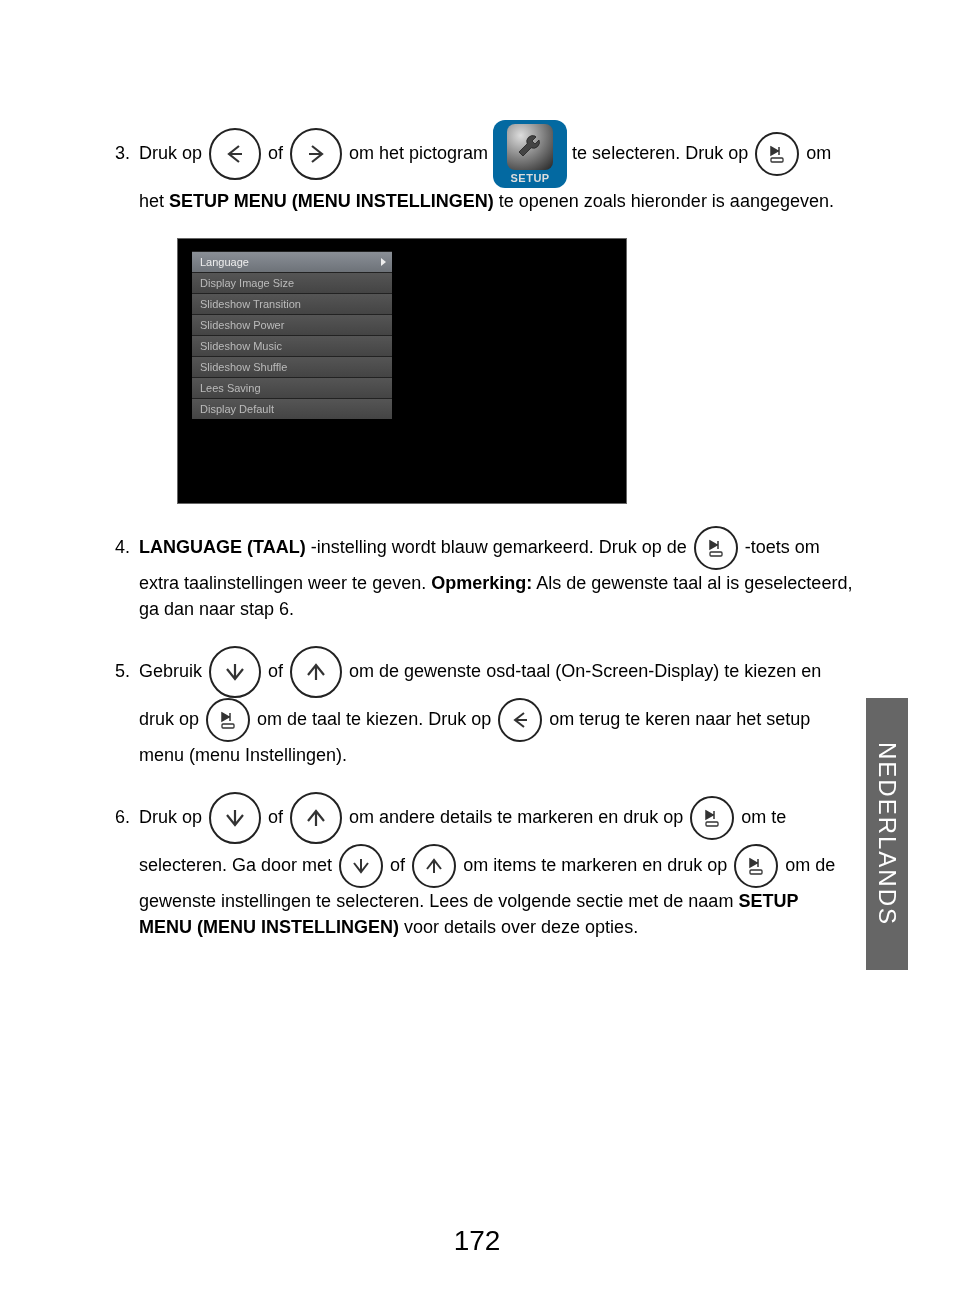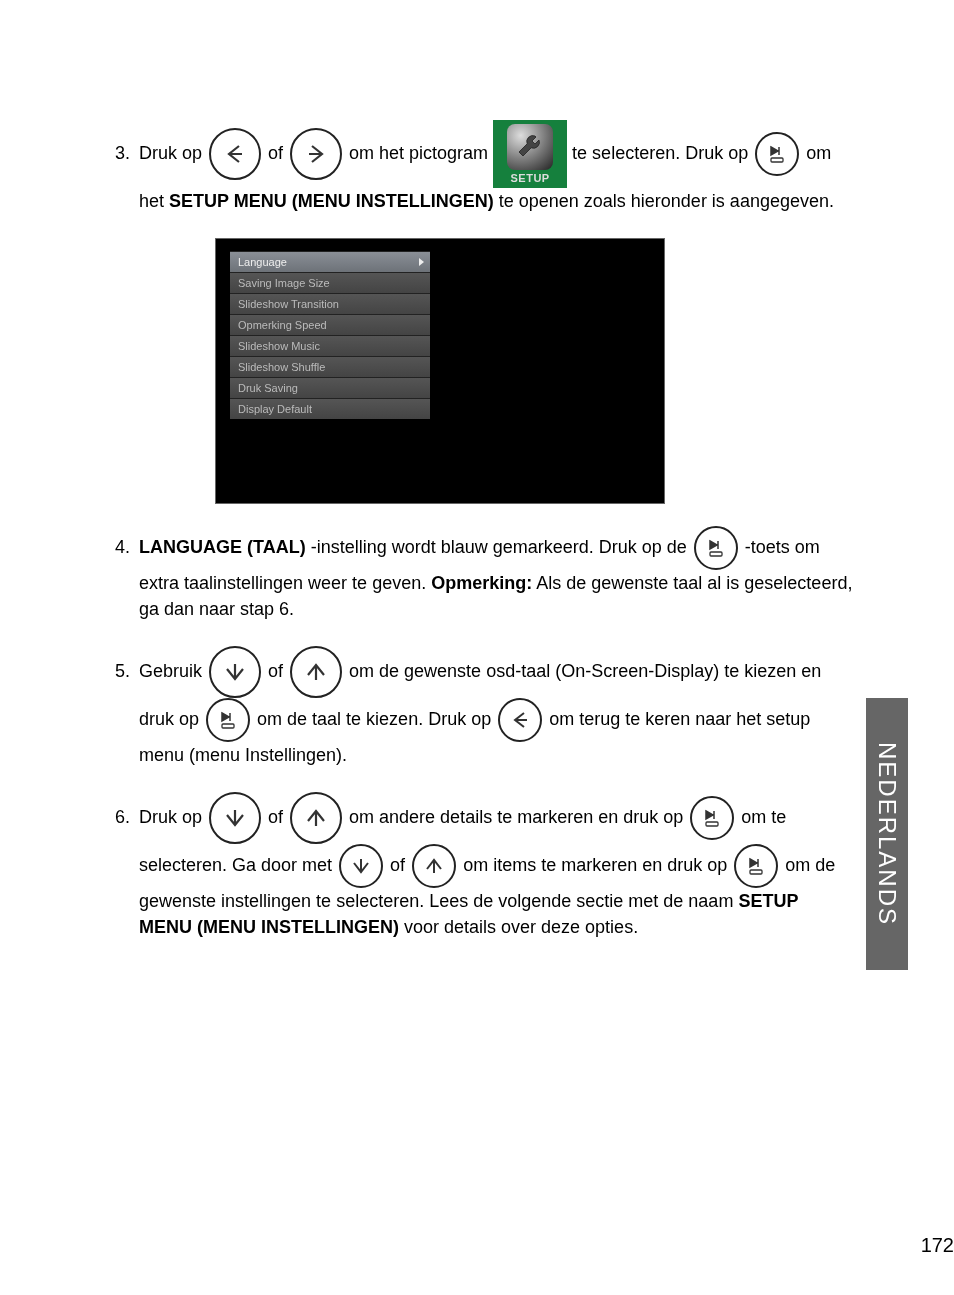"SETUP" .setup-box { background: #15803d -> #0369a1; border-radius: 0 -> 12px }
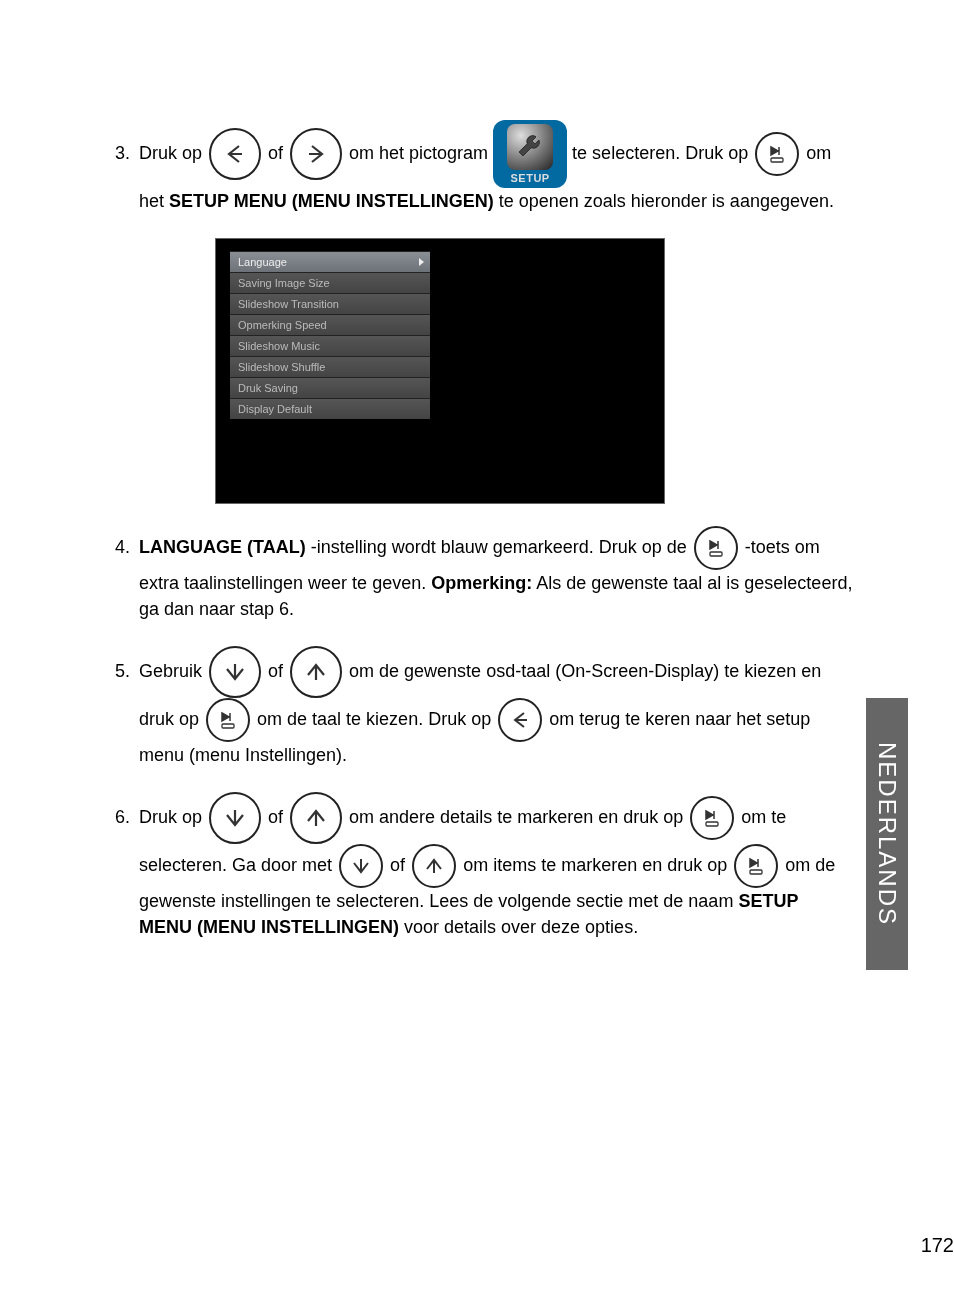"Language" .menu-screenshot { margin: 18px 0 22px 100px -> 18px 0 22px 62px }
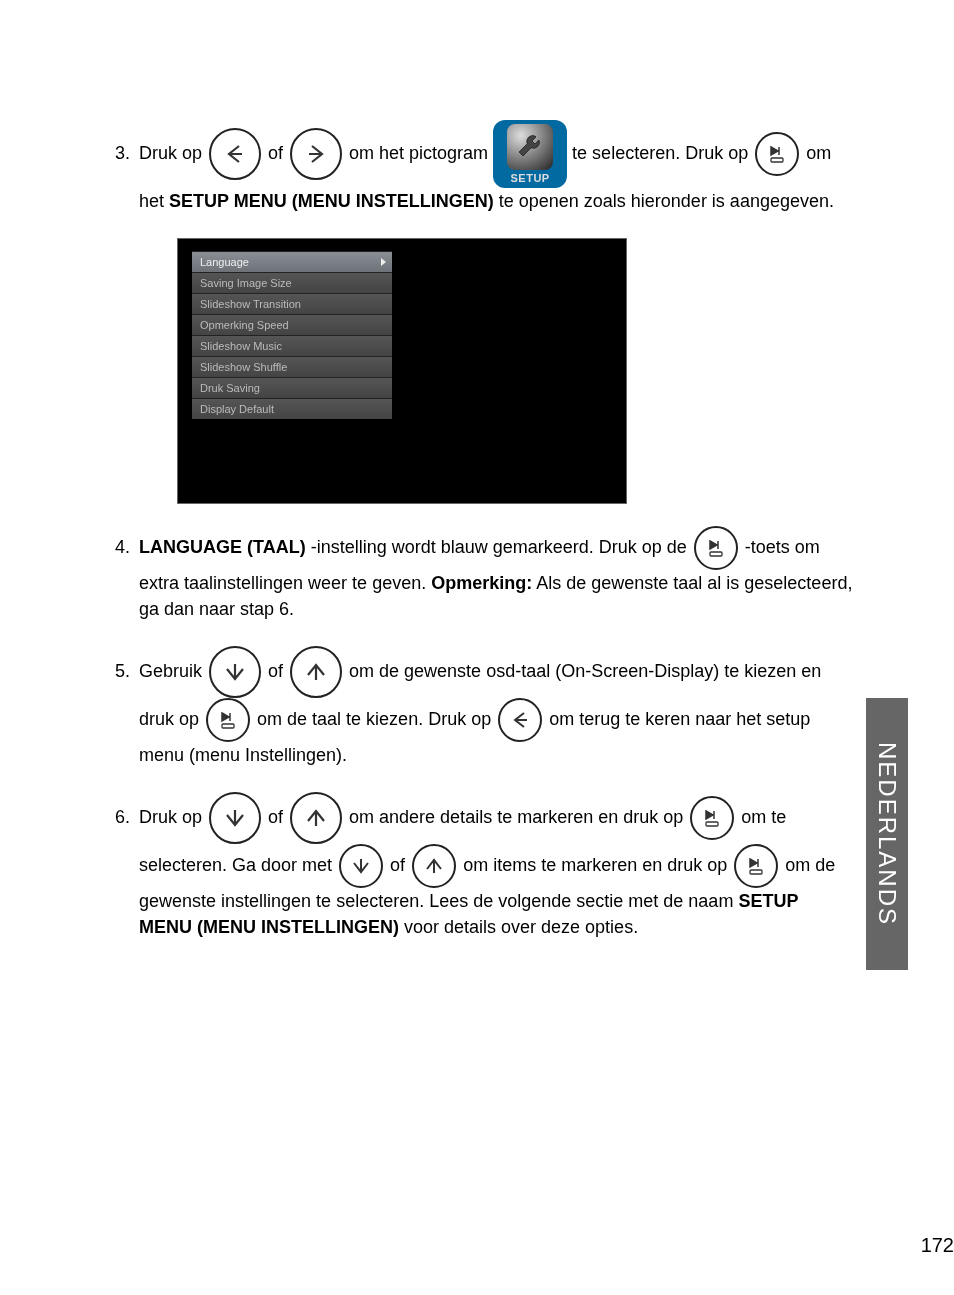"Saving Image Size" div.menu-item { text: Saving -> Display }
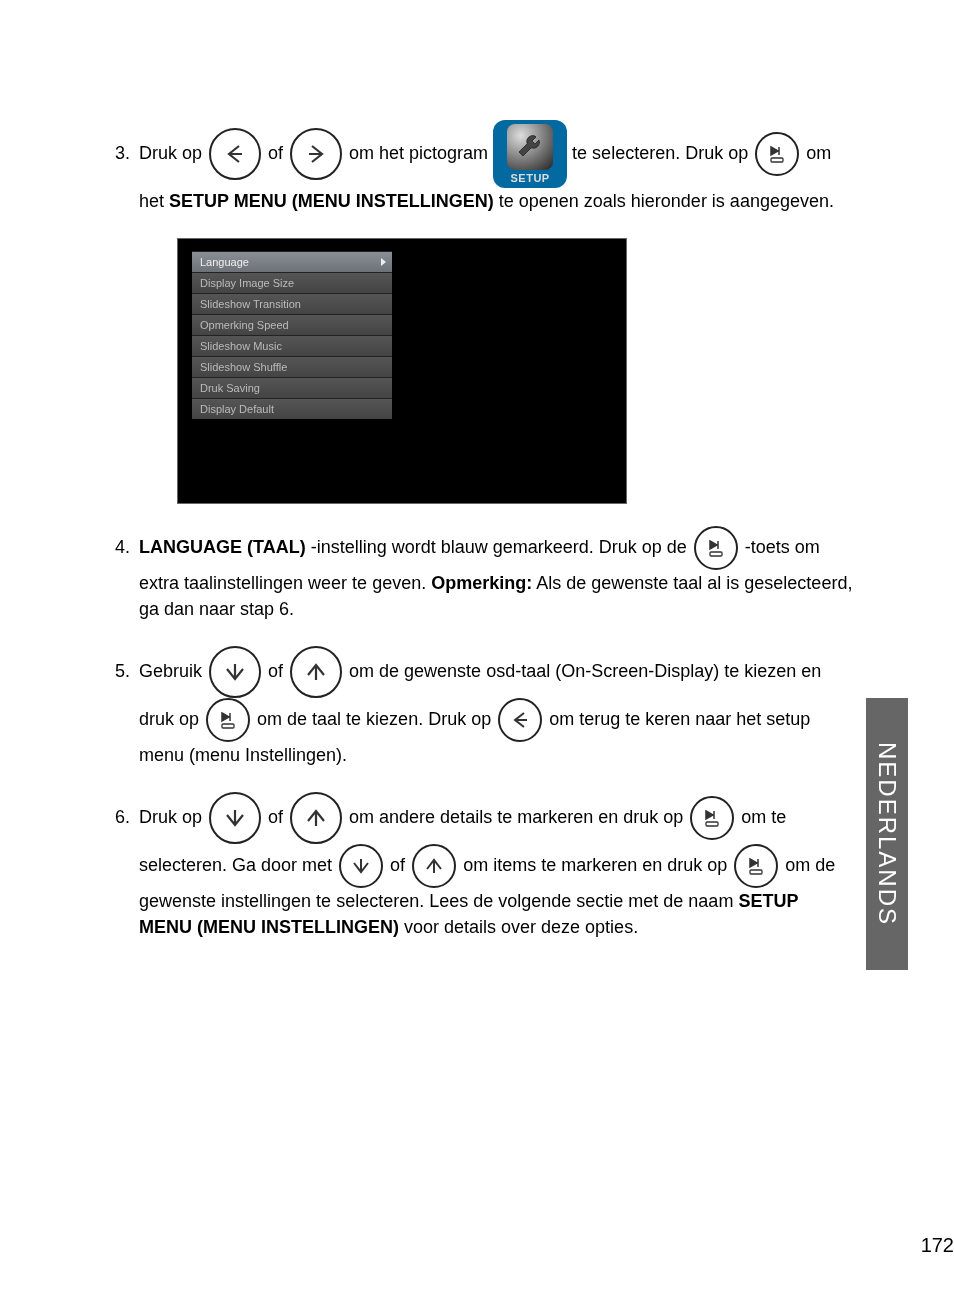"Opmerking Speed" div.menu-item { text: Opmerking Speed -> Slideshow Power }
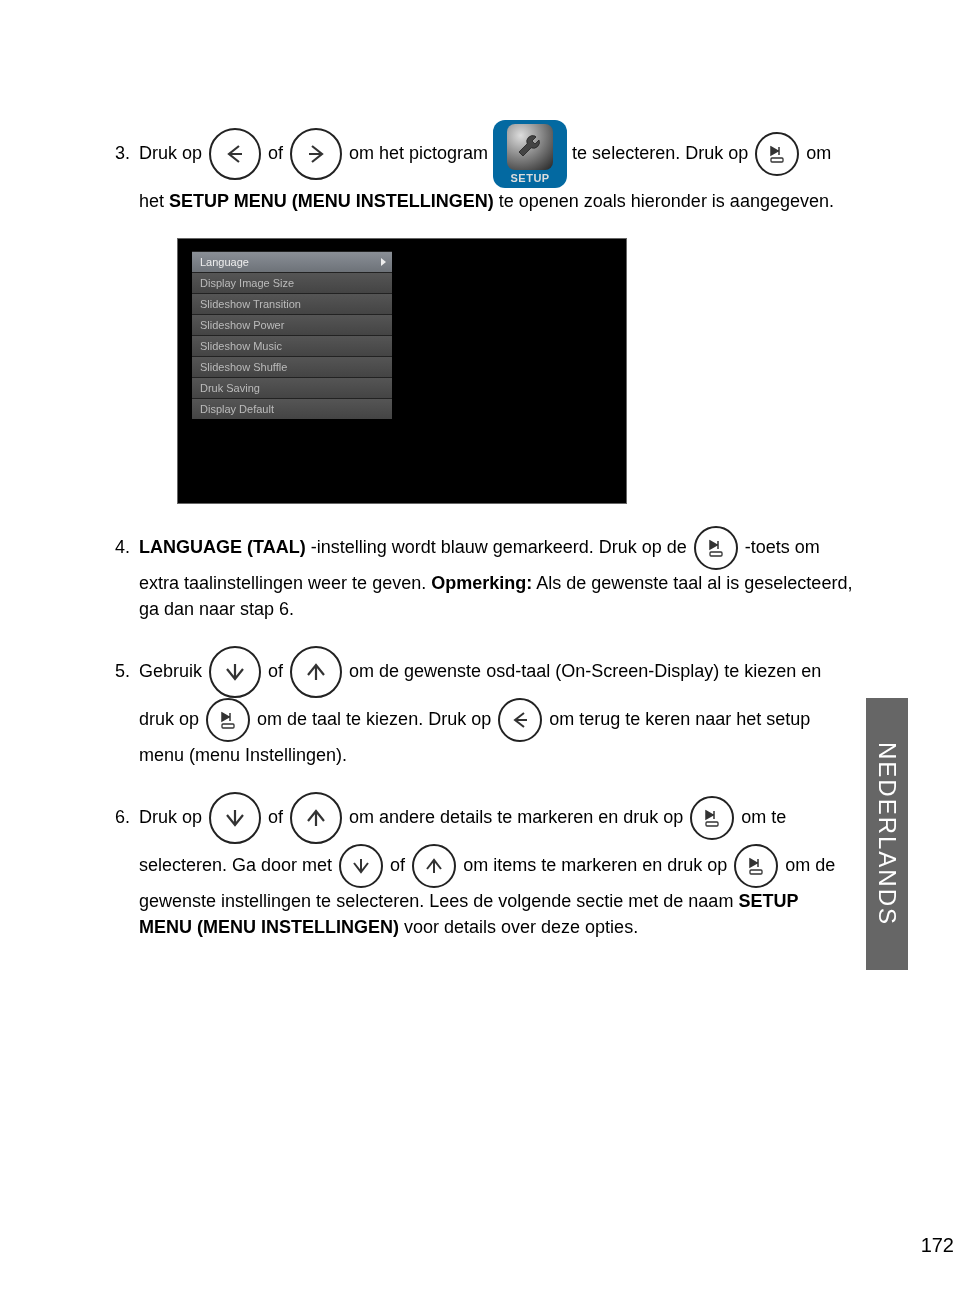"Druk Saving" div.menu-item { text: Druk -> Lees }
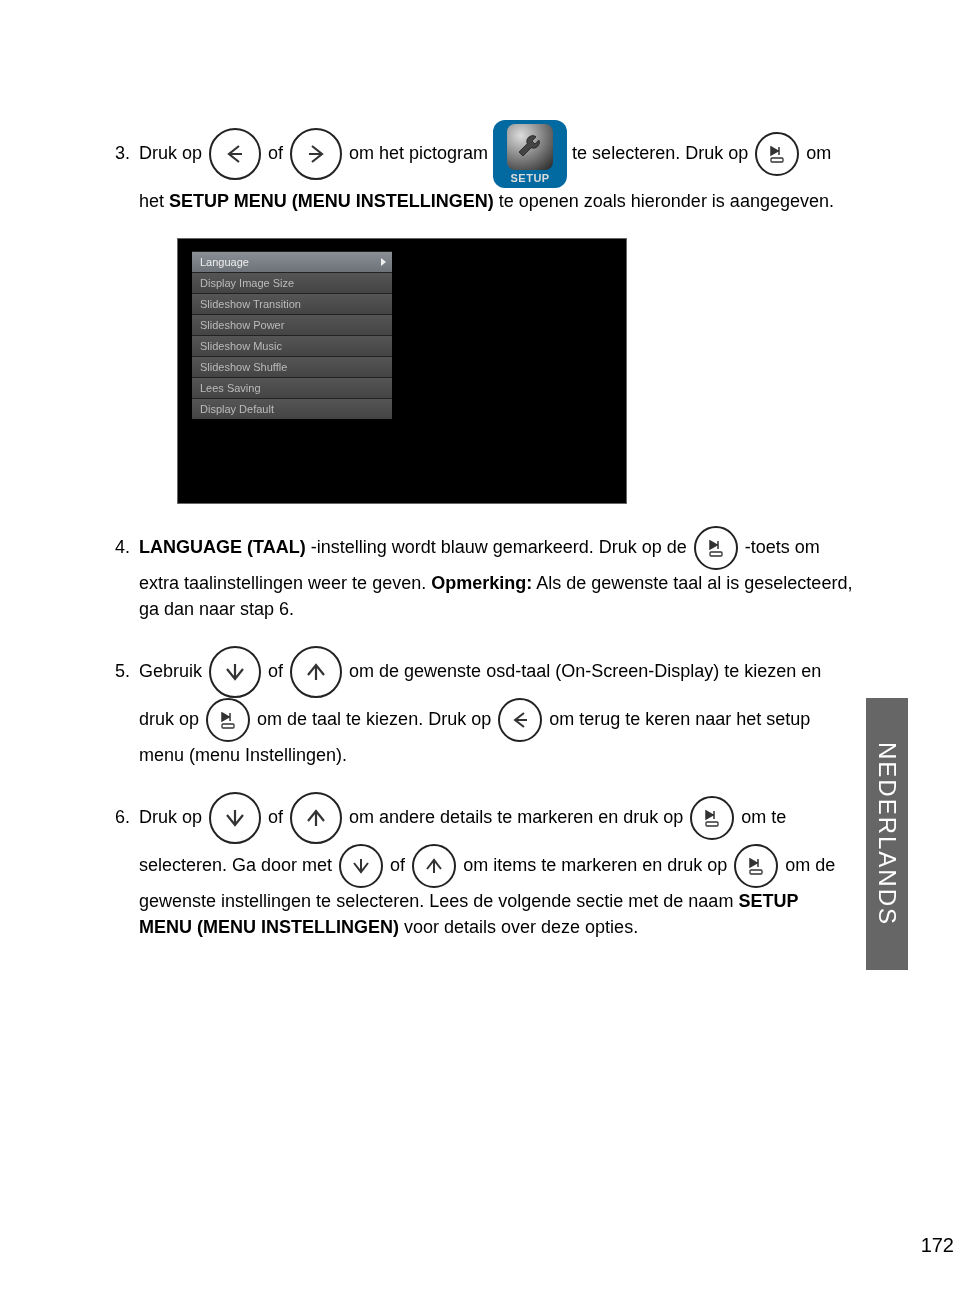"172" .page-num { font-size: 20px -> 28px; text-align: right -> center }
